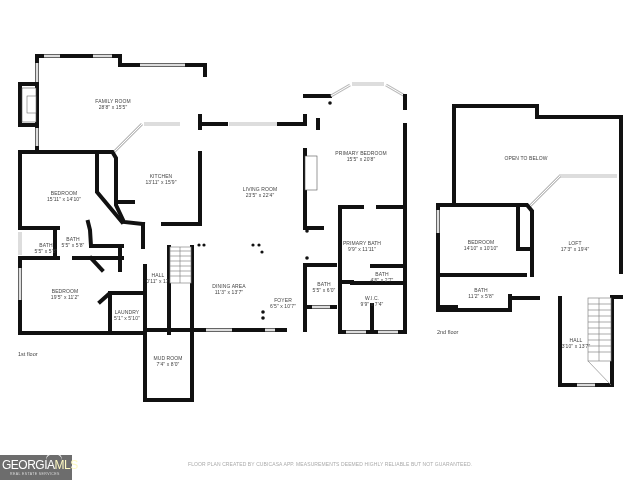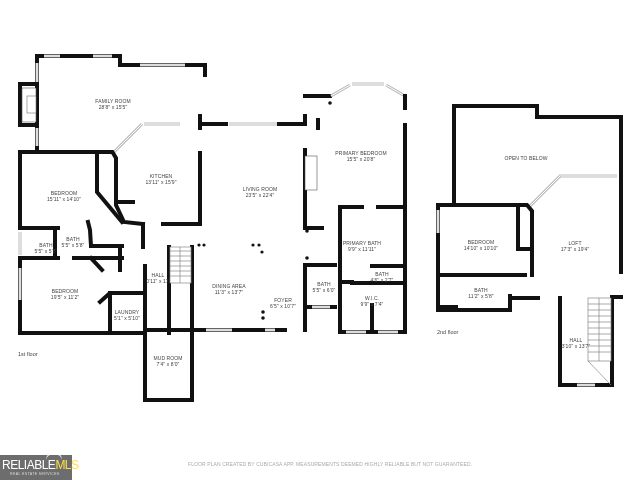"RELIABLE" span { text: RELIABLE -> GEORGIA }
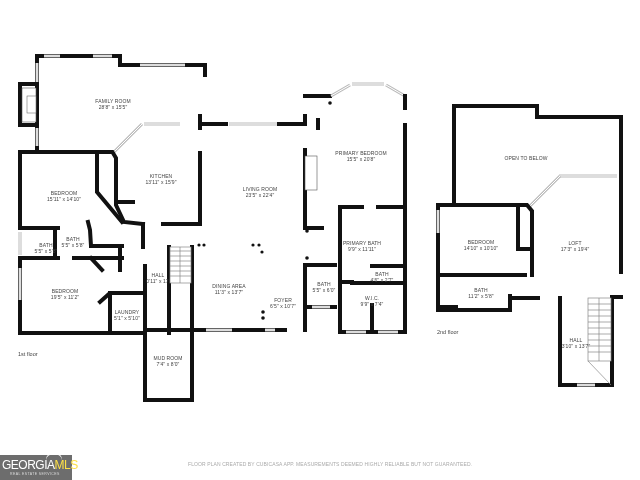"MLS" .logo .mls { color: #fde047 -> #fef9c3 }
